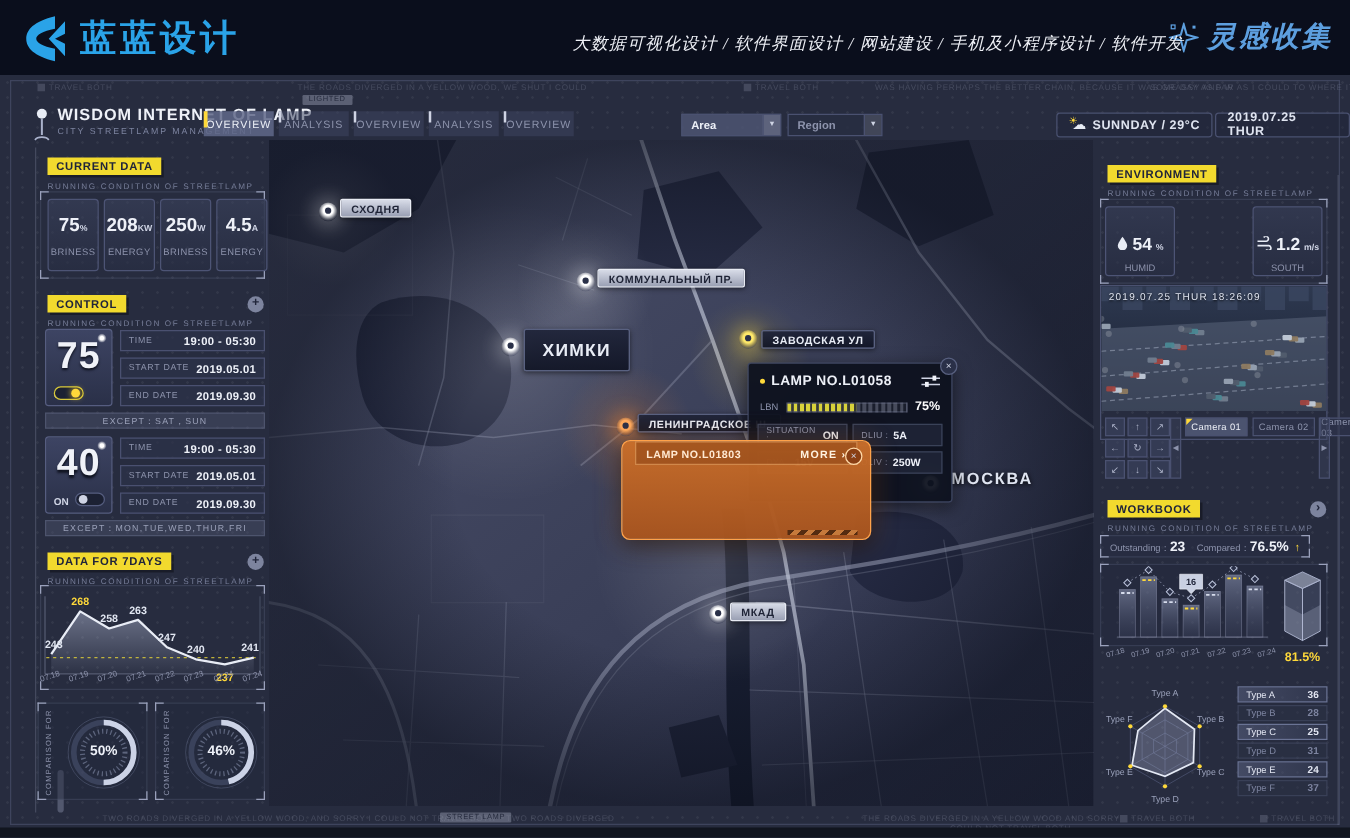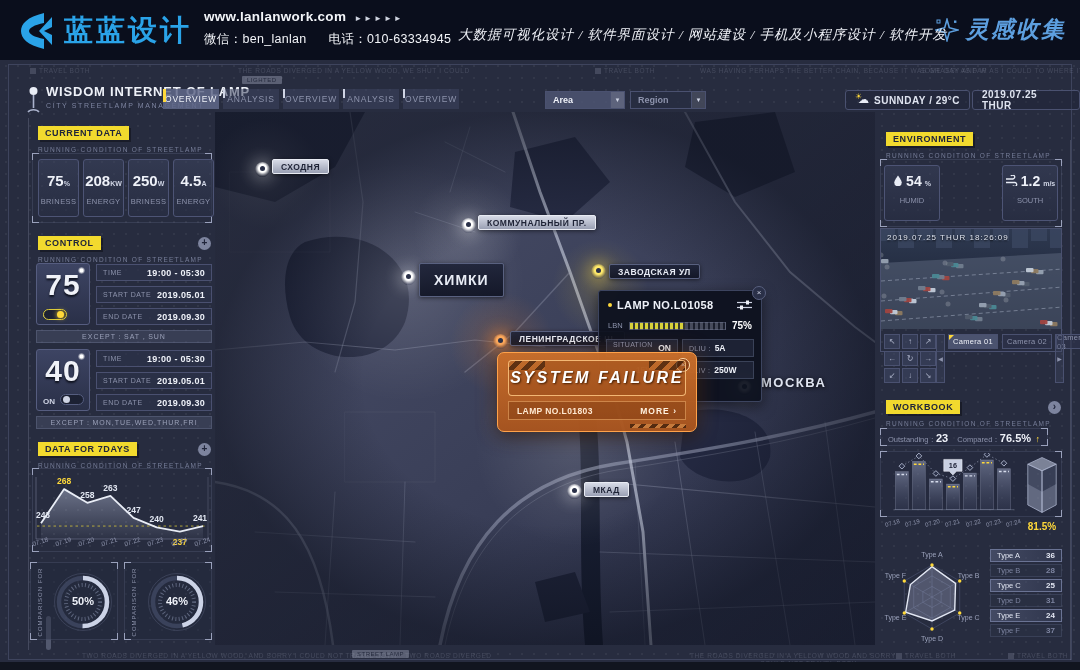"www.lanlanwork.com ►►►►►" div { html: <div> <div><span>www.lanlanwork.com</span><span>►►►►►</span></div> <div><span>微信：ben_lanlan</span><span>电话：010-63334945</span></div> </div> -> none }
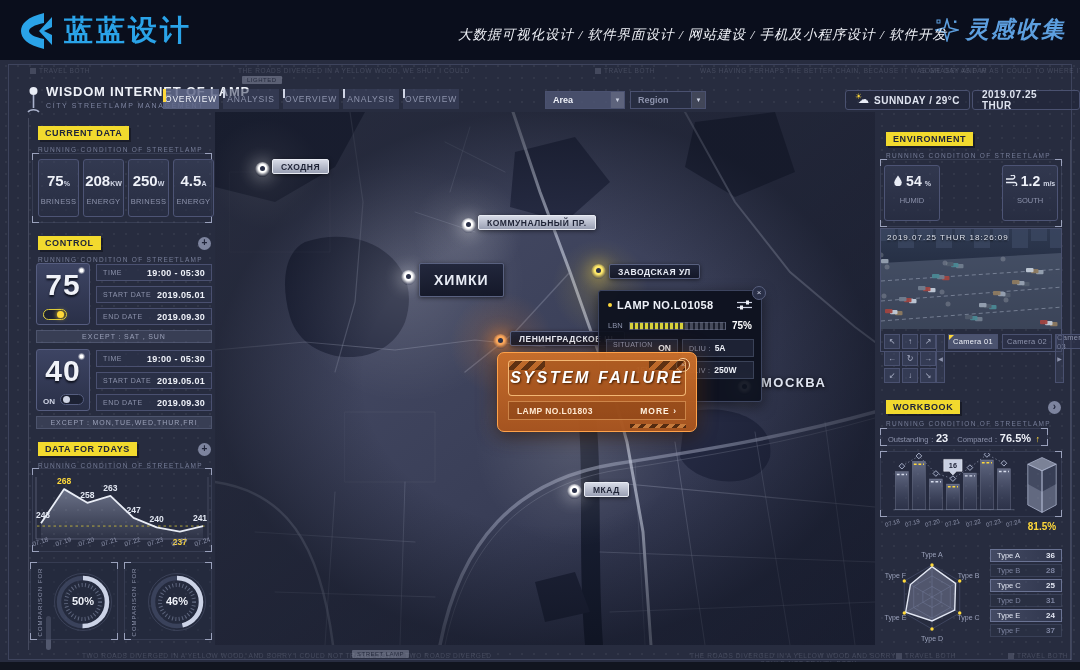"54" .ecell { padding-top: 7px -> 21px }
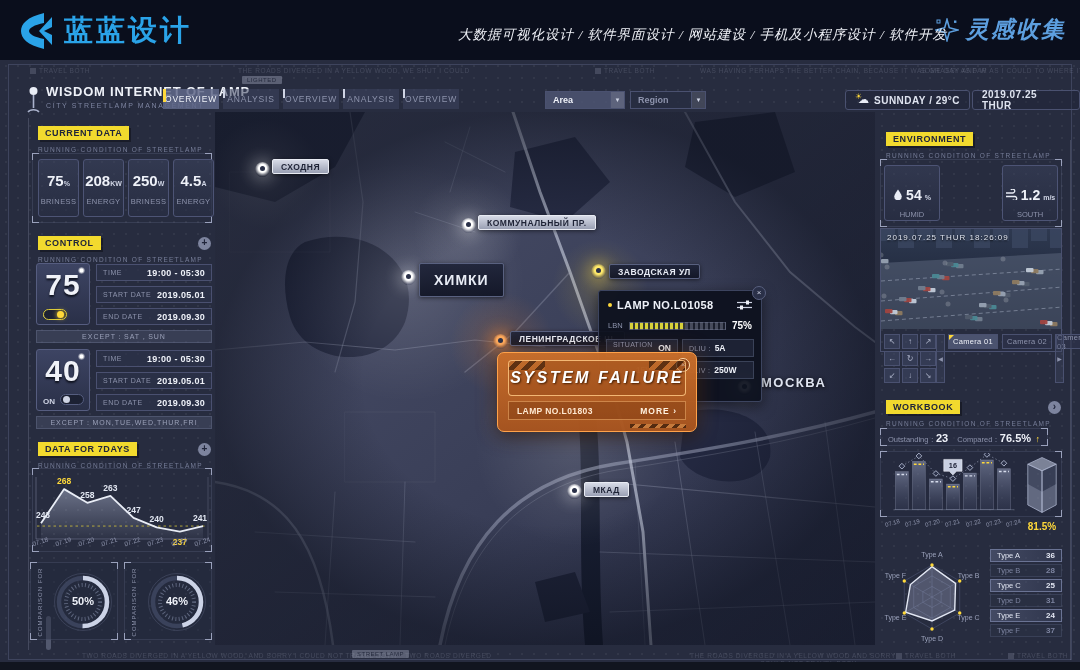"SYSTEM FAILURE" div.tbox { html: <div> <span></span> <span></span> <span>SYSTEM FAILURE</span> </div> -> none }
